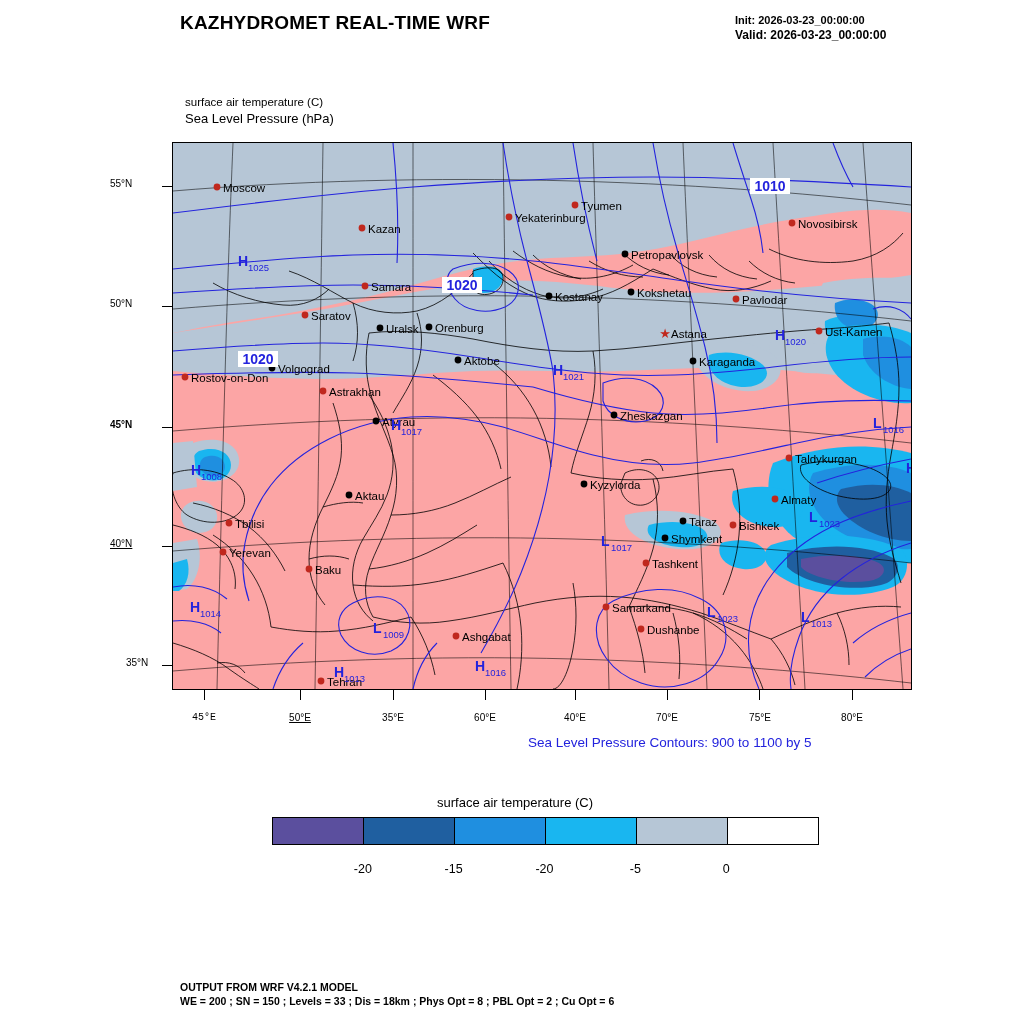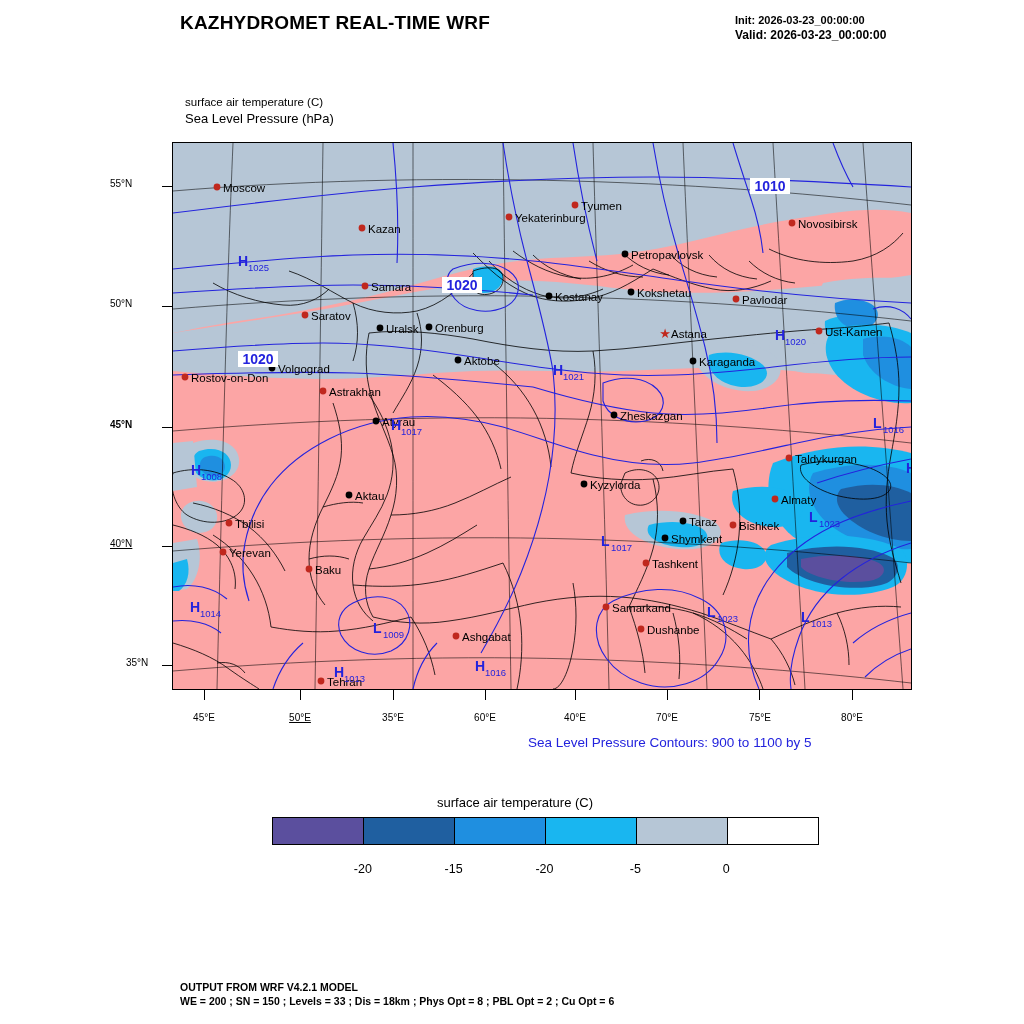"45°E" div.abs { font-family: none -> Liberation Mono, monospace }
